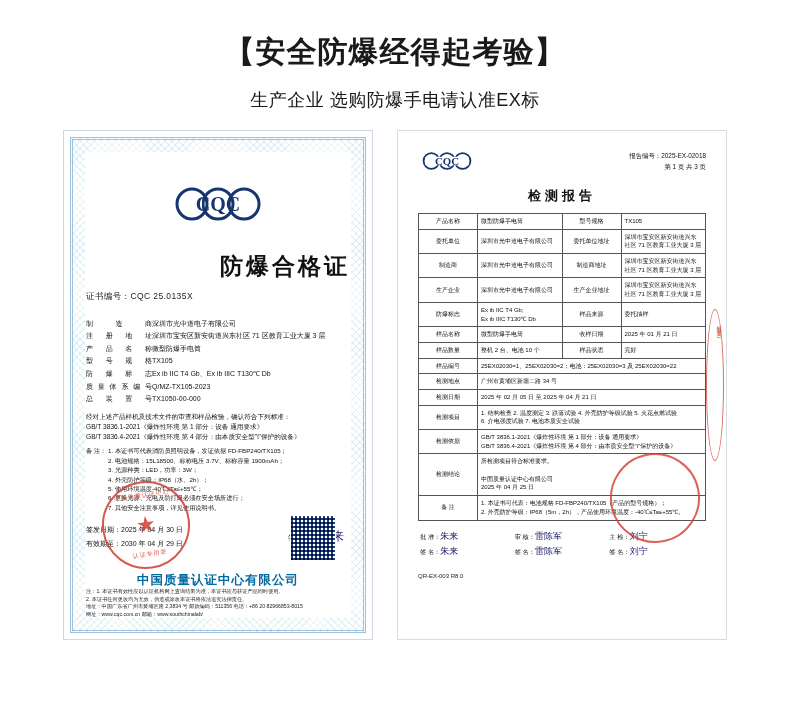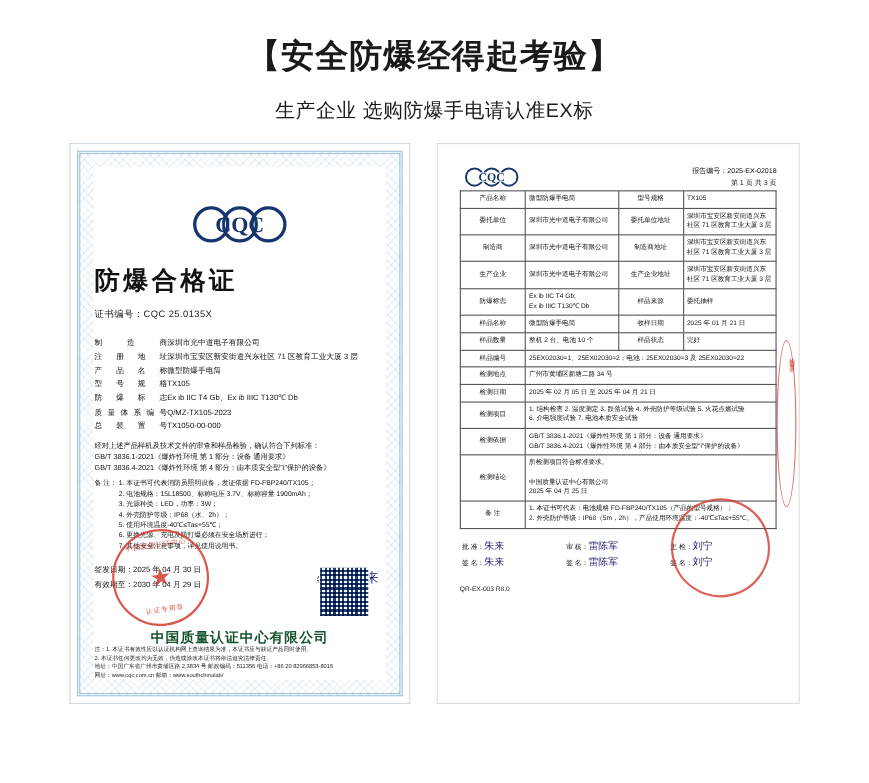"检测报告" div.rep-title { html: none -> <div>检测报告</div> }
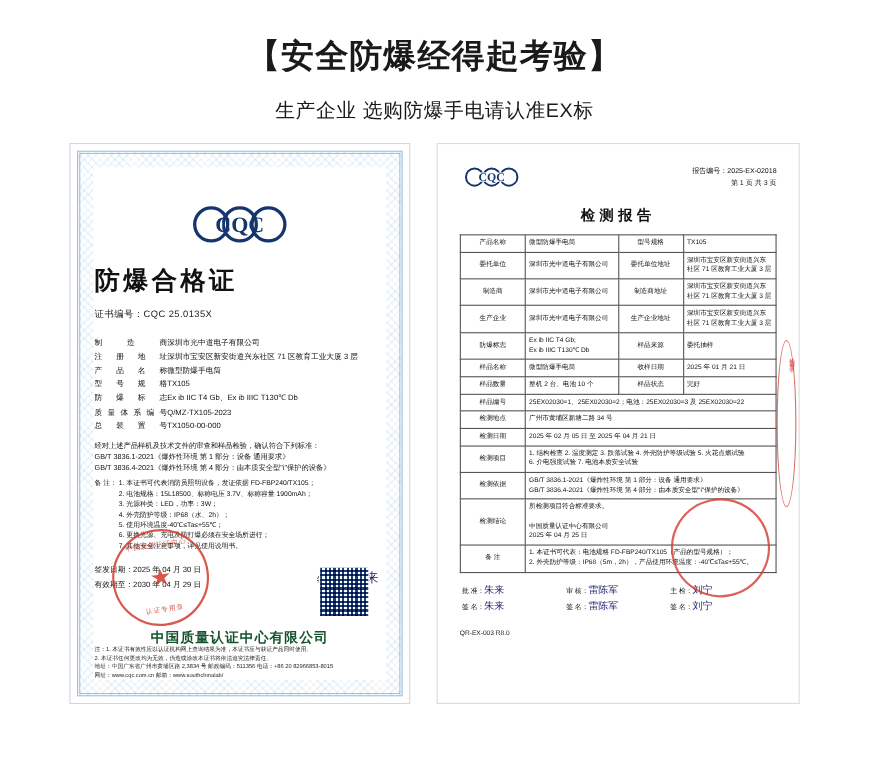"防爆合格证" .cert-main-title { margin-top: 8px -> 20px; text-align: left -> right }
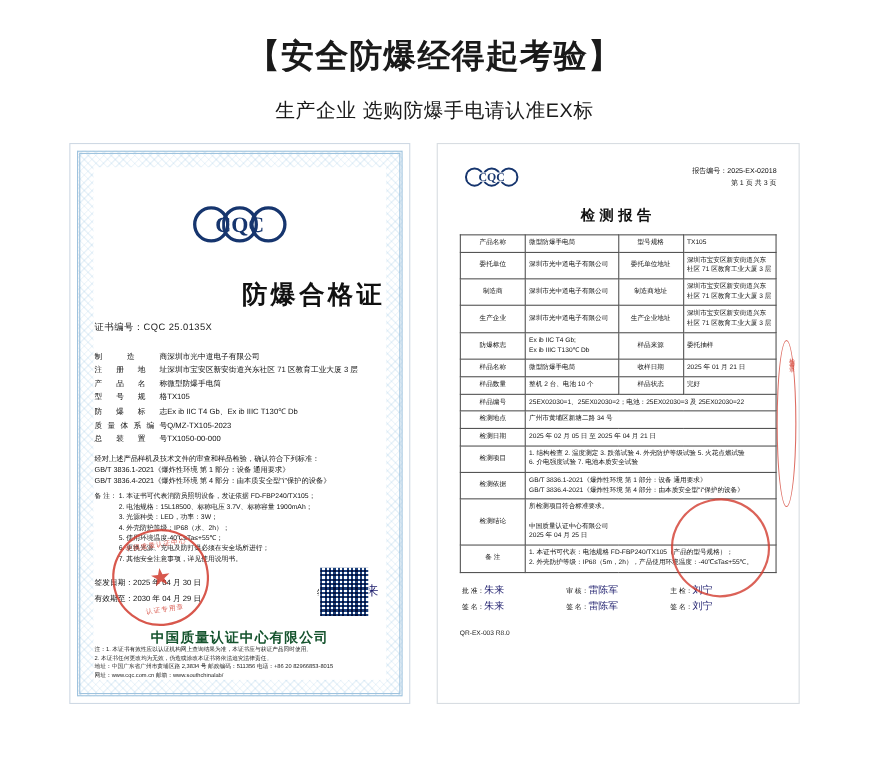"中国质量认证中心有限公司" .cert-issuer { color: #14532d -> #0369a1 }
